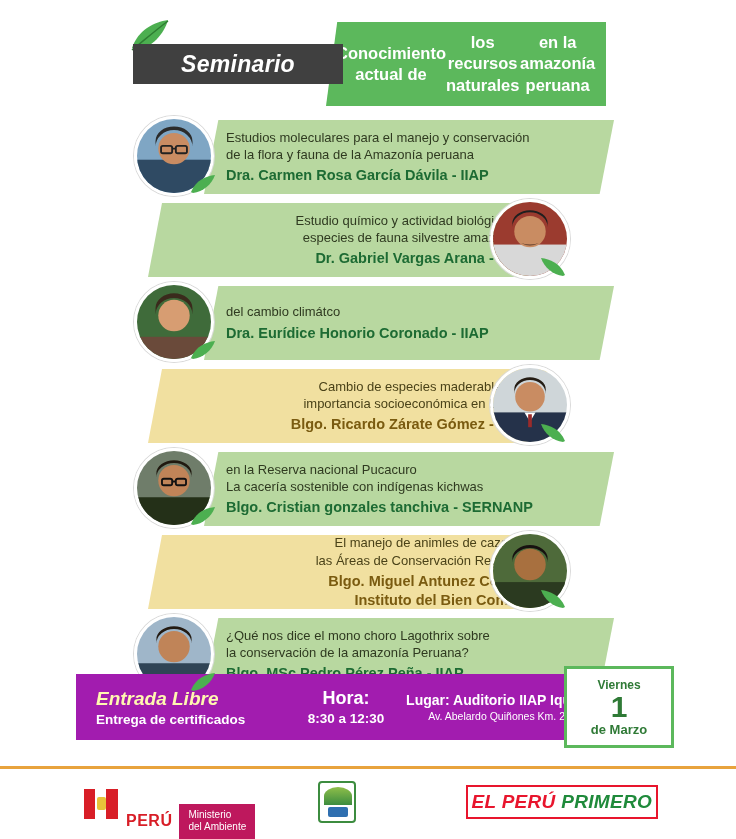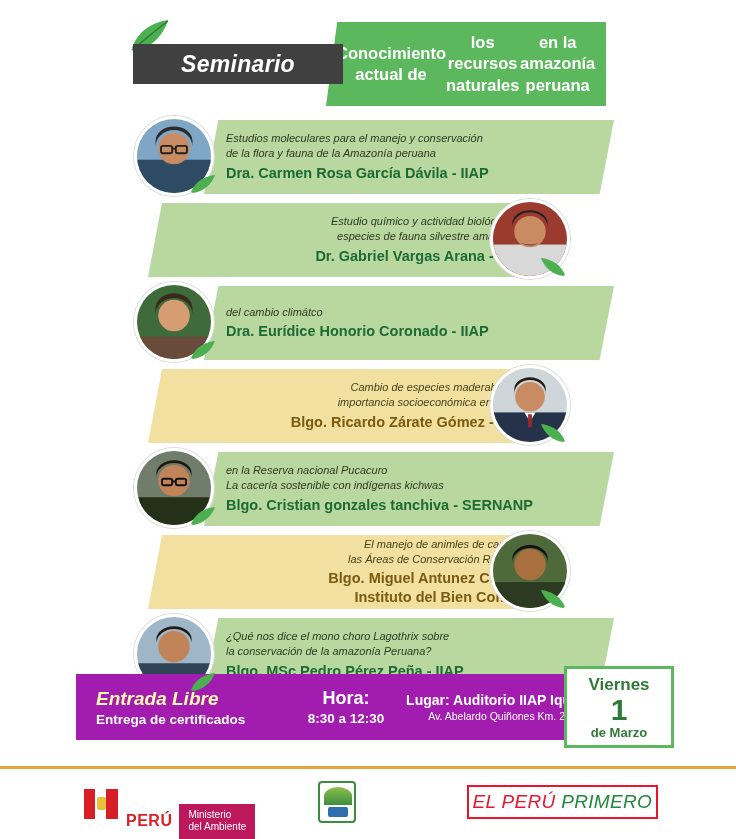"Estudios moleculares para el manejo" .band .line { font-size: 11px -> 13px; font-style: italic -> none }
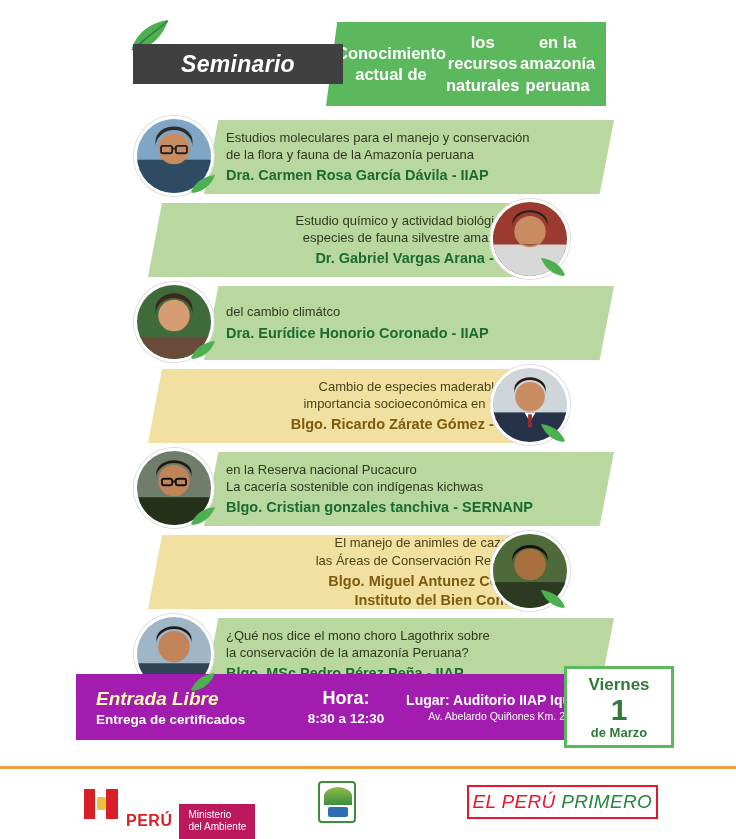"Viernes" .col-fecha .d1 { font-size: 17px -> 12px }
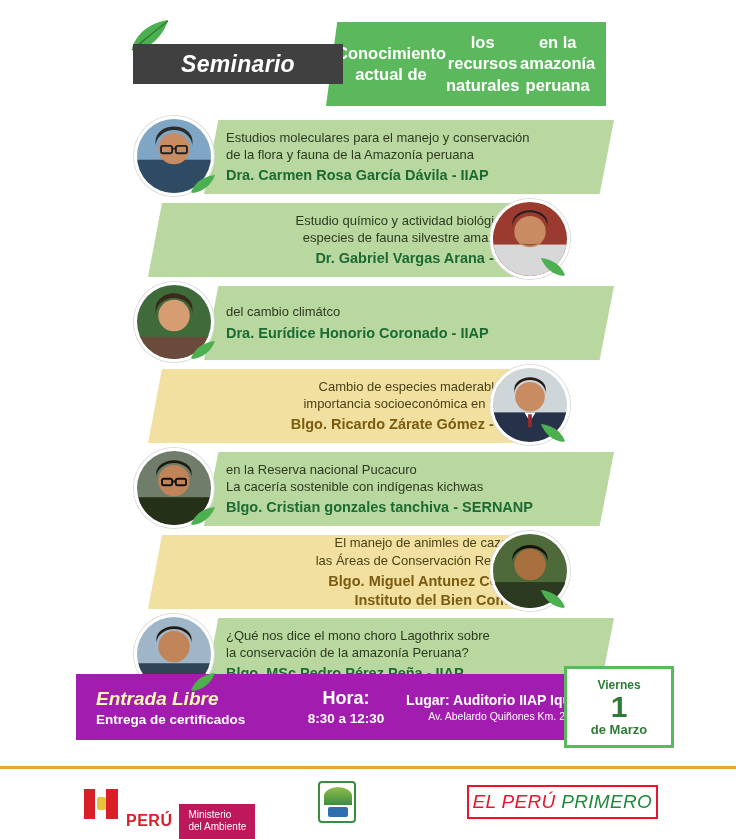"EL PERÚ PRIMERO" .peru-primero { font-weight: normal -> bold }
